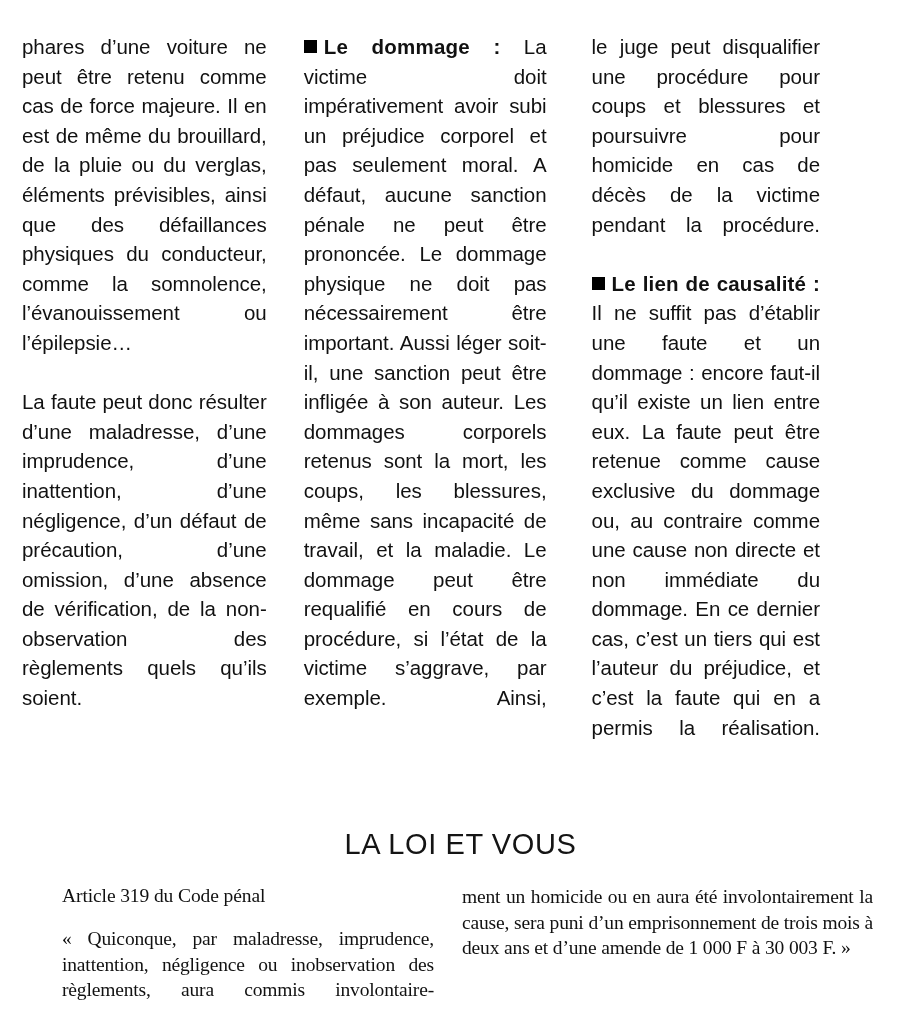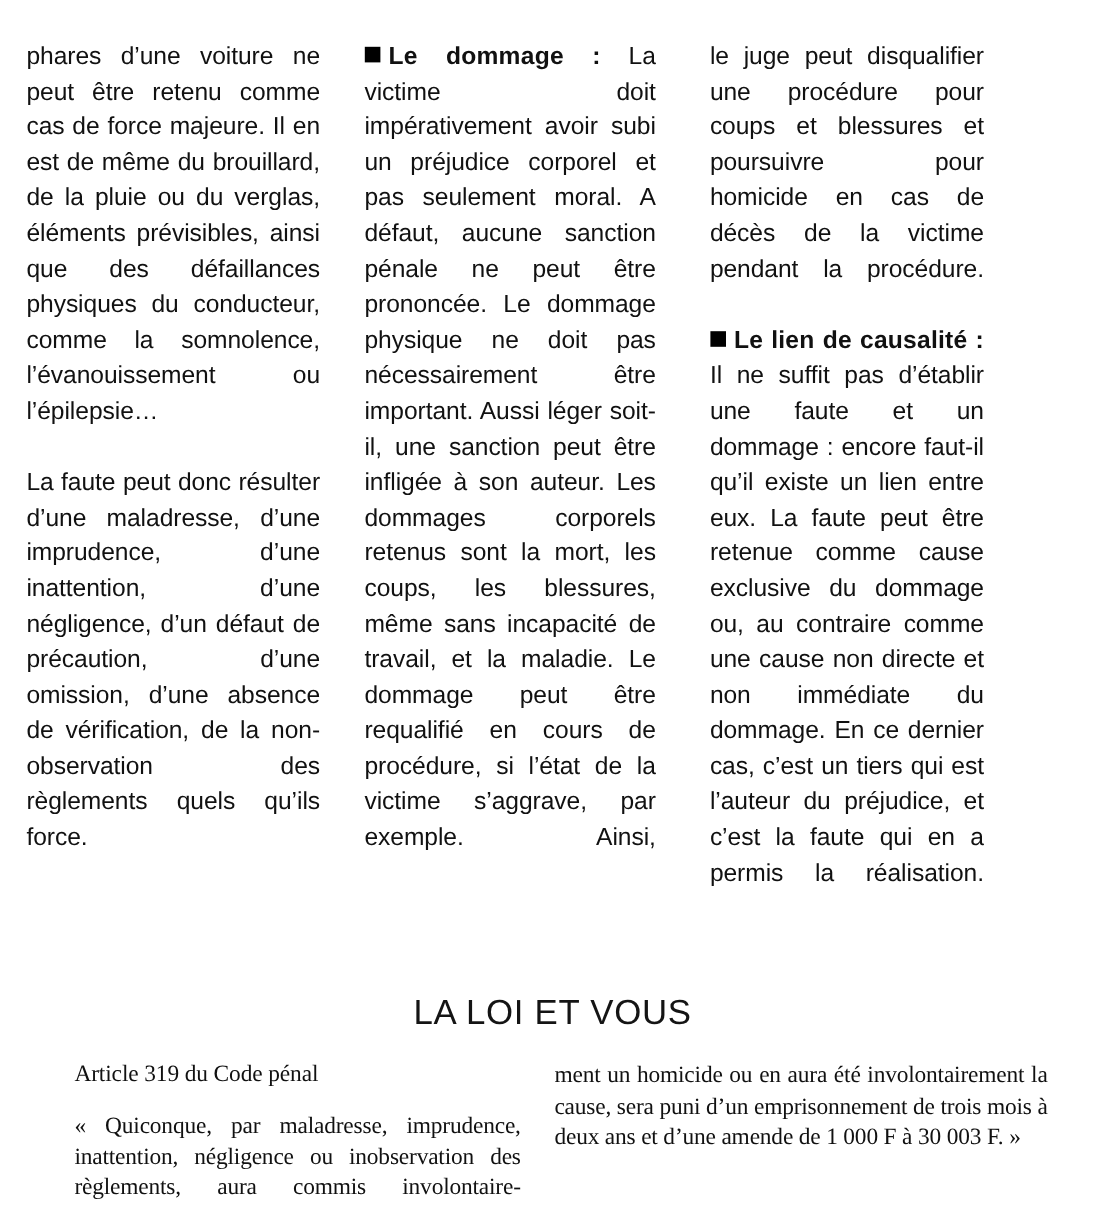"La faute peut donc résulter" p.para { text: force -> soient }
